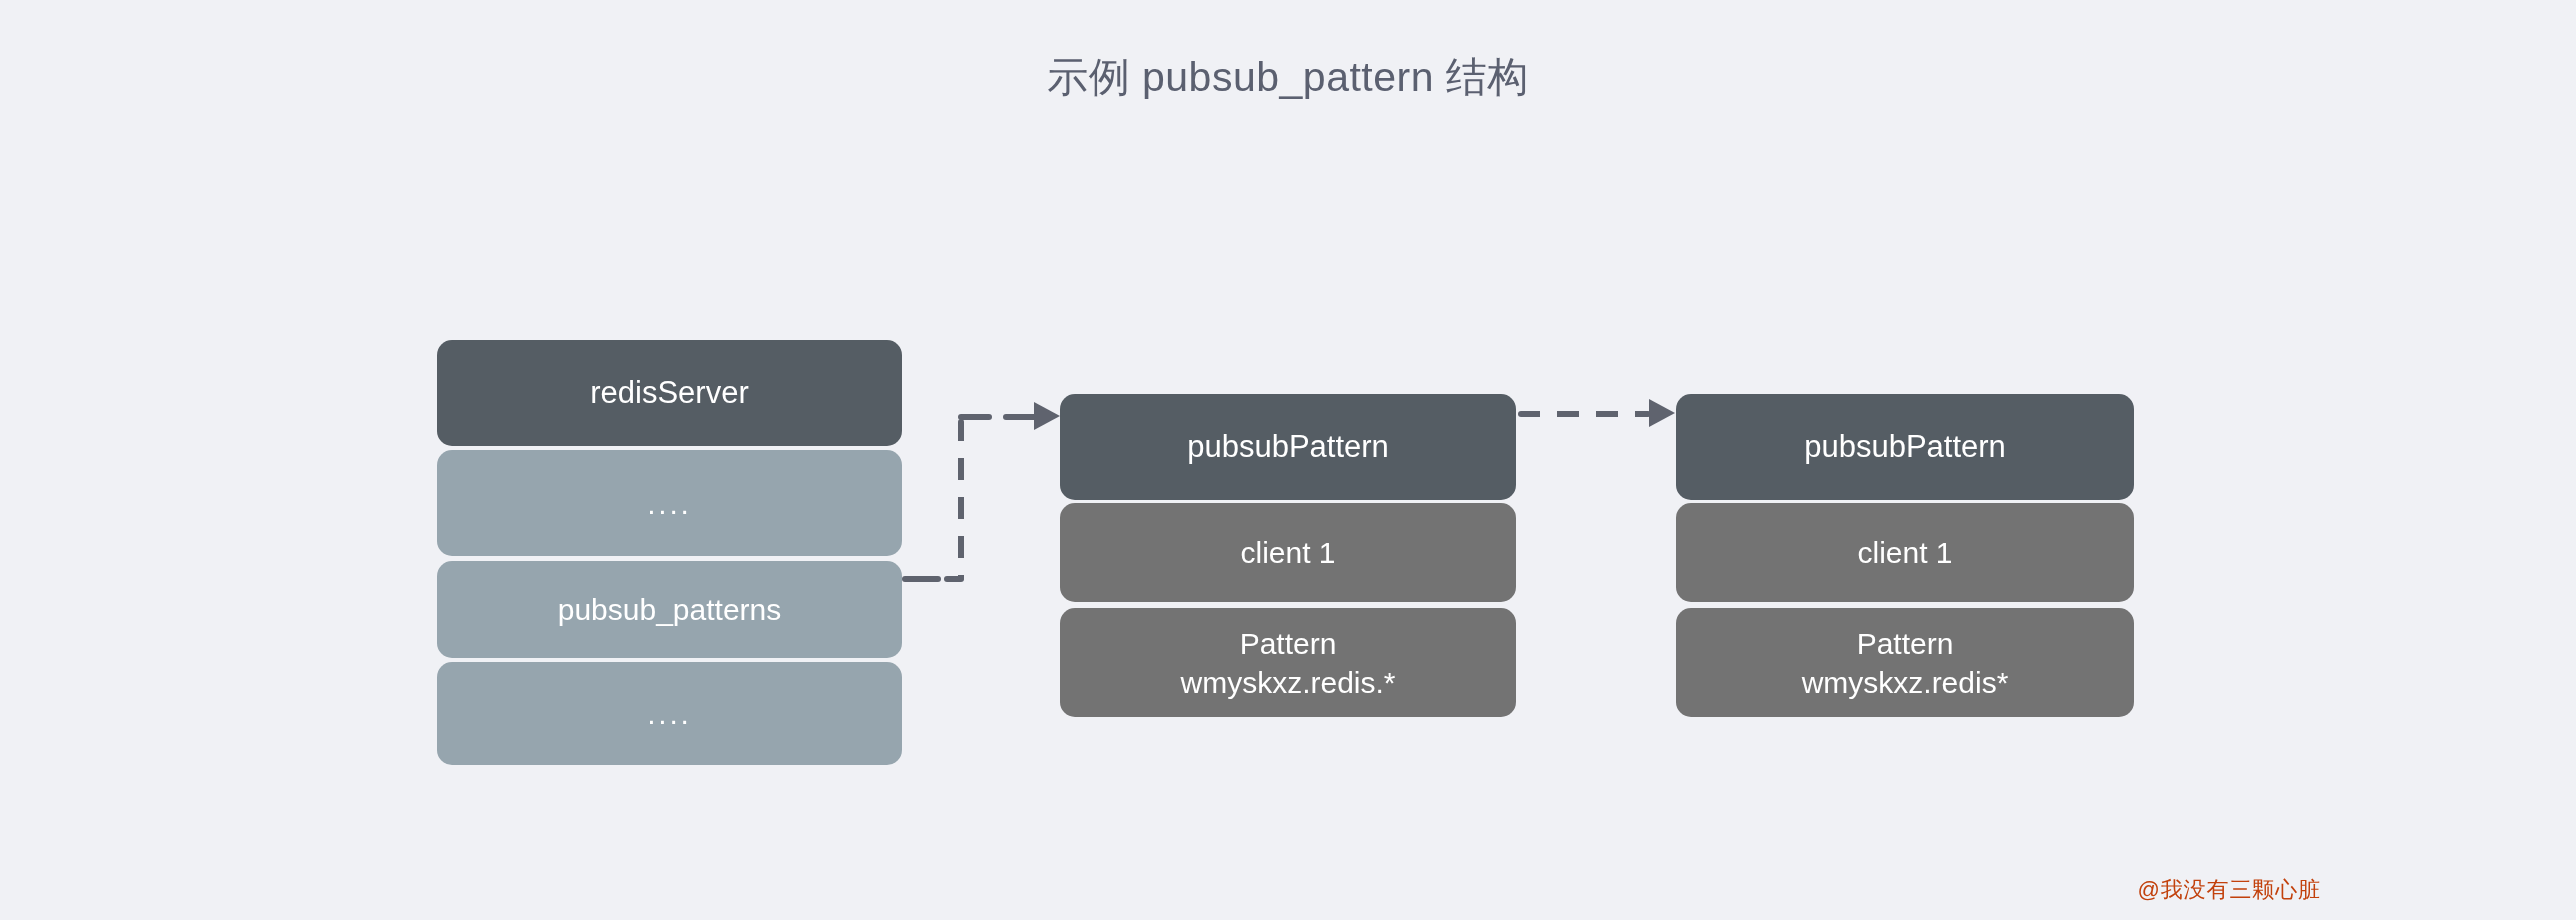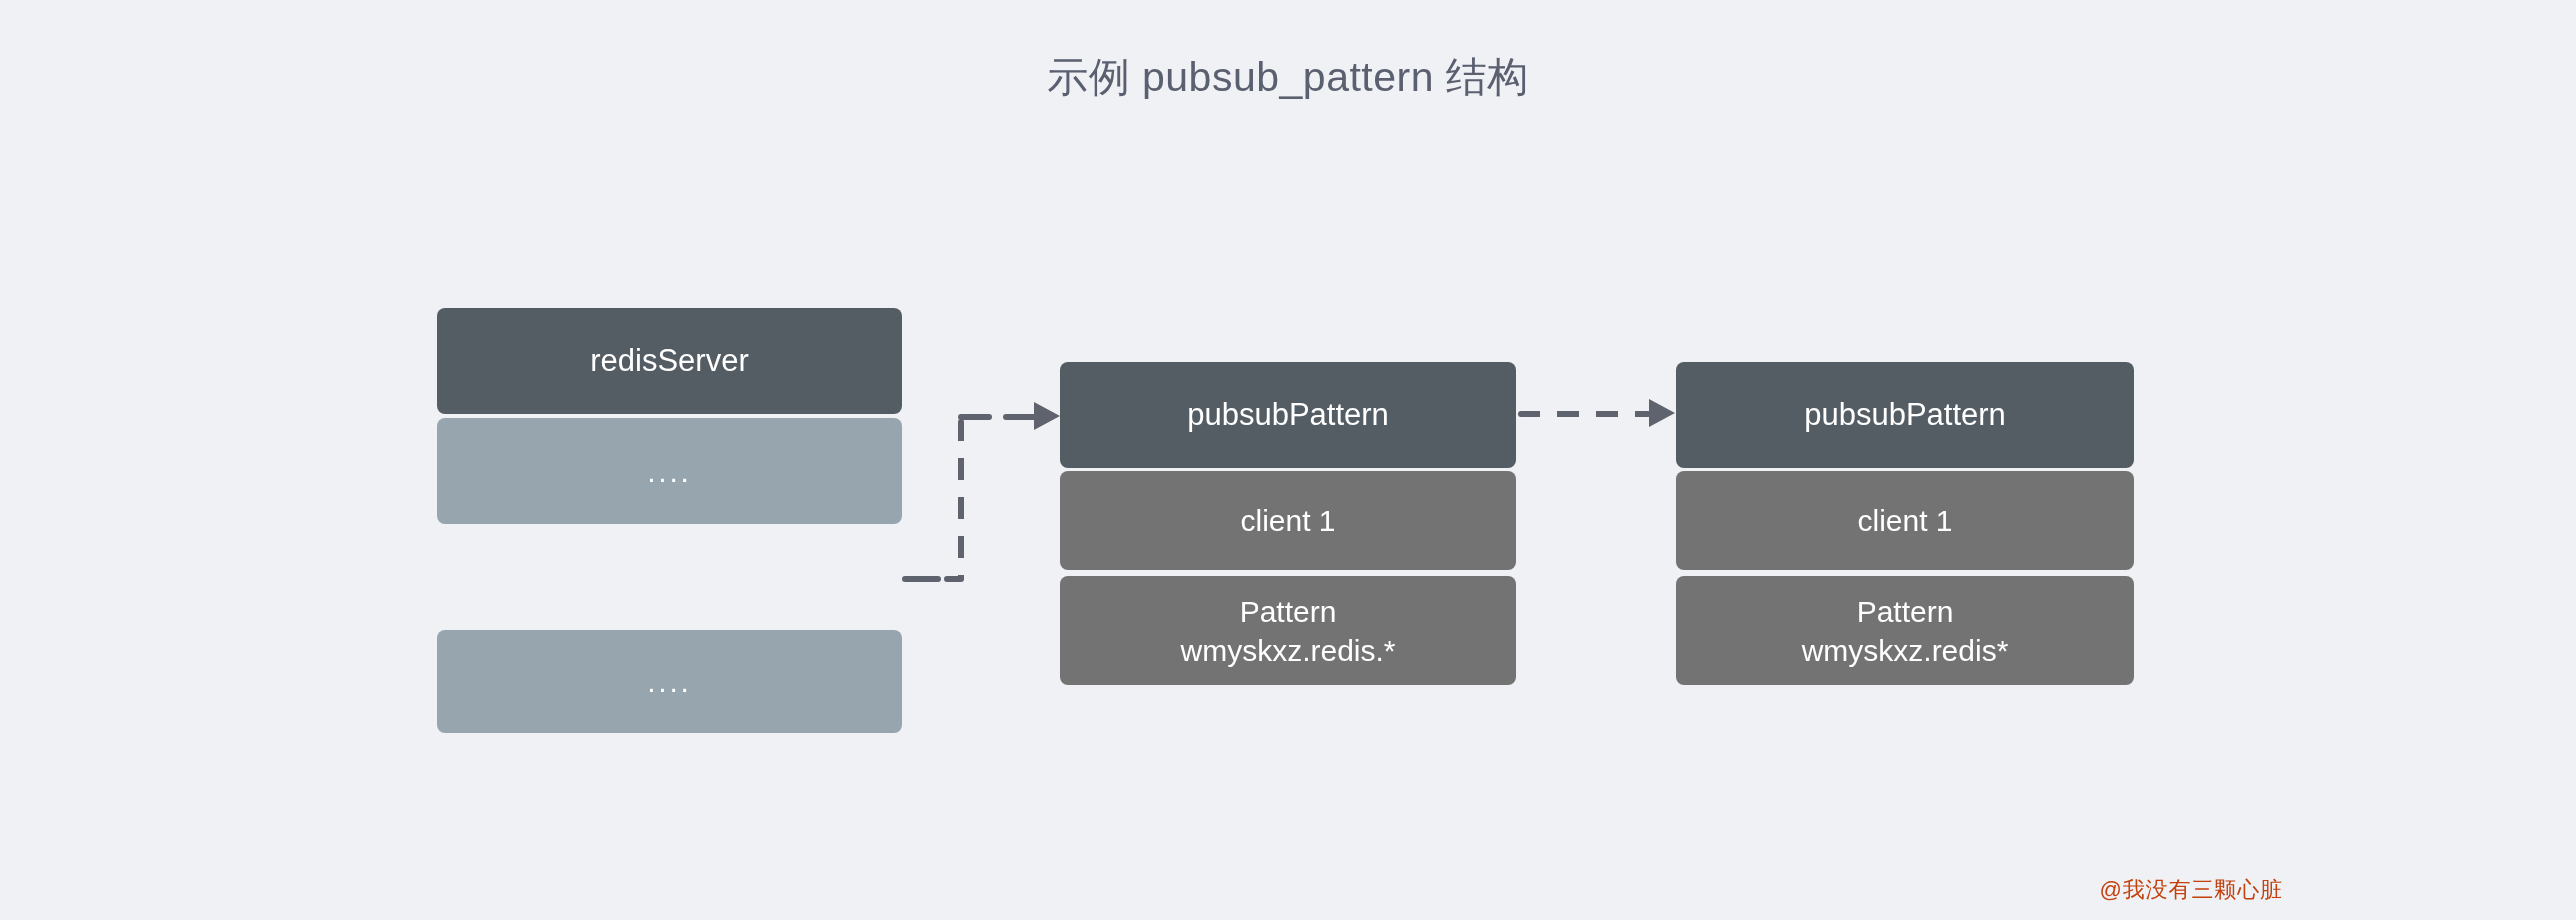"示例 pubsub_pattern 结构" #canvas { padding-left: none -> 38px }
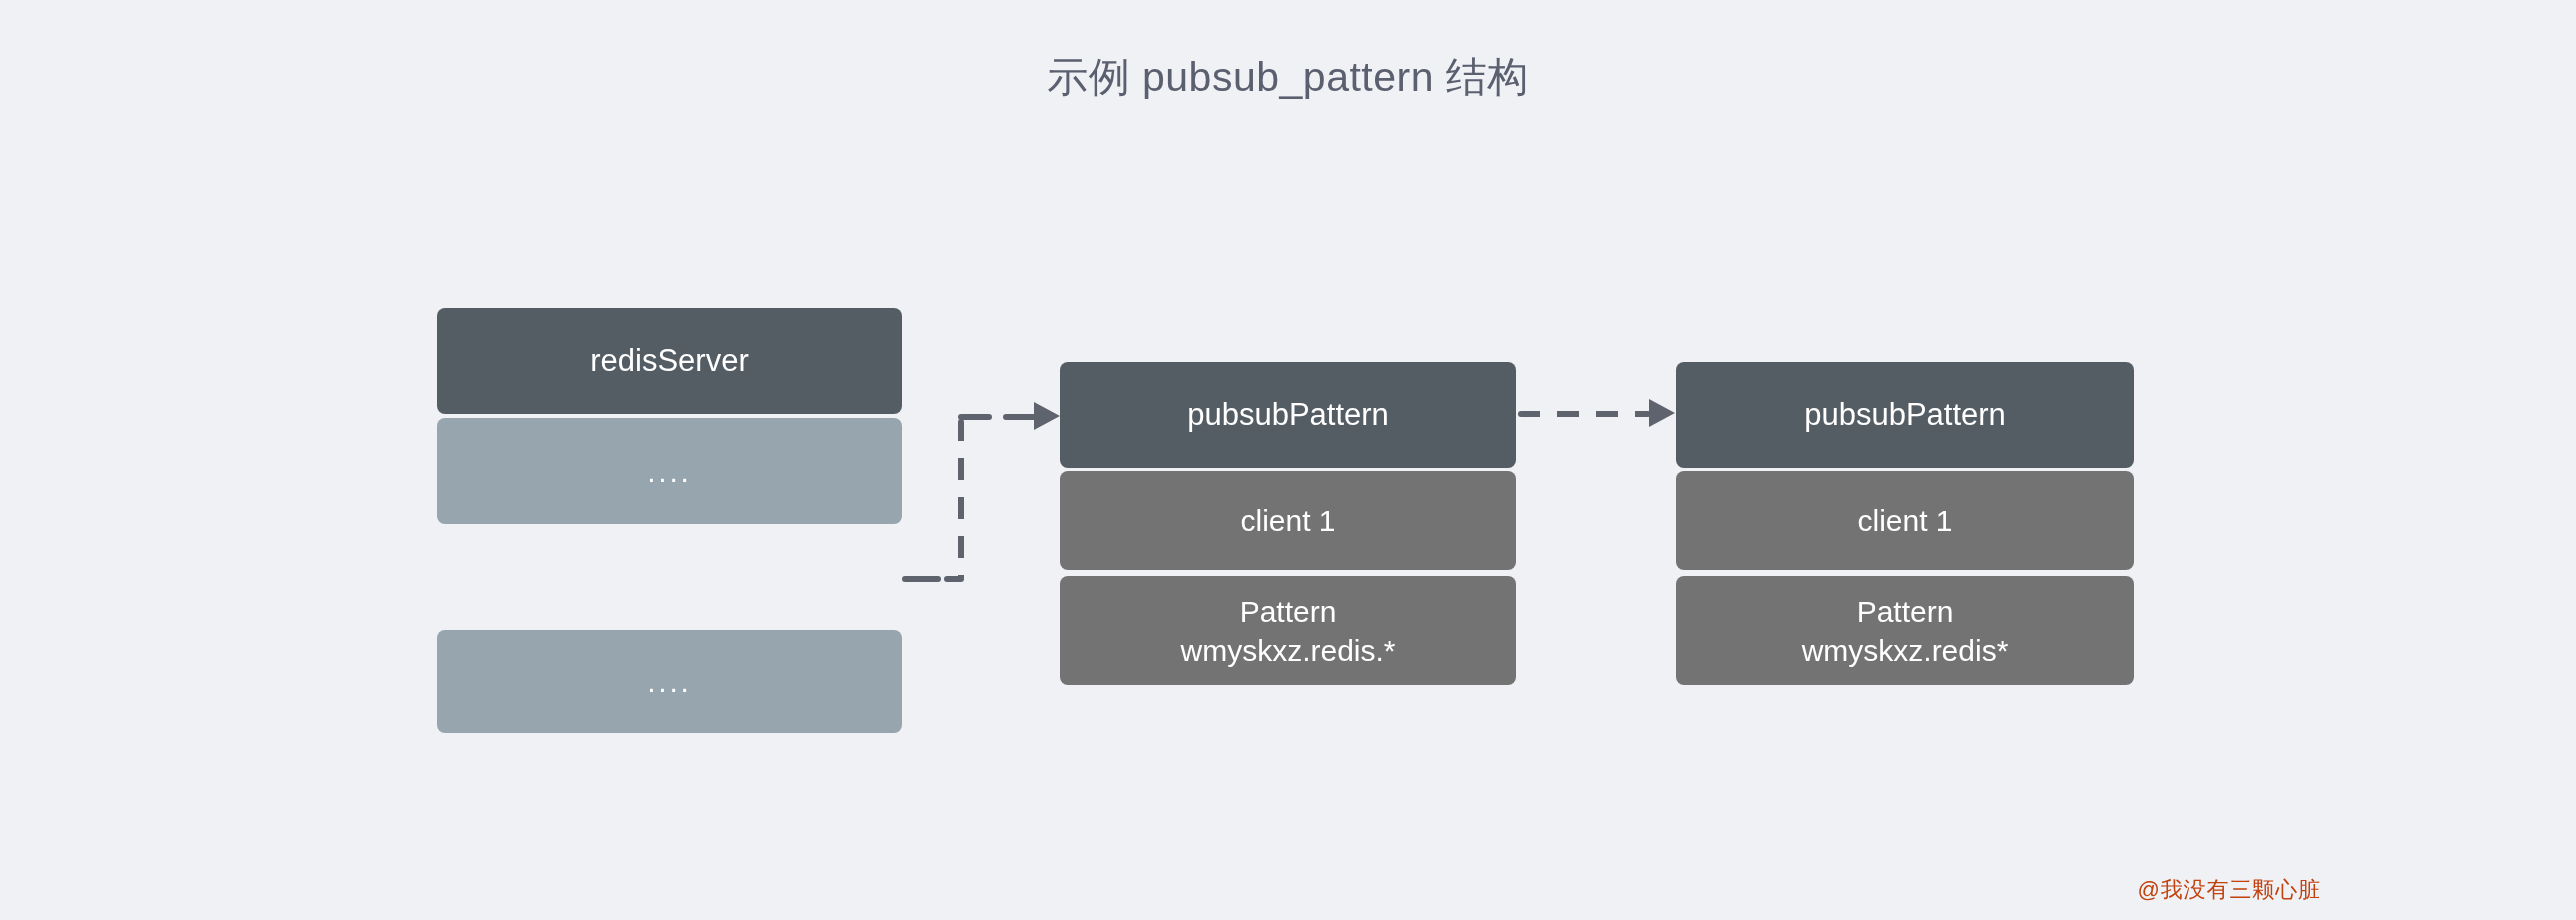"redisServer" .row { border-radius: 8px -> 15px; margin-top: none -> 32px }
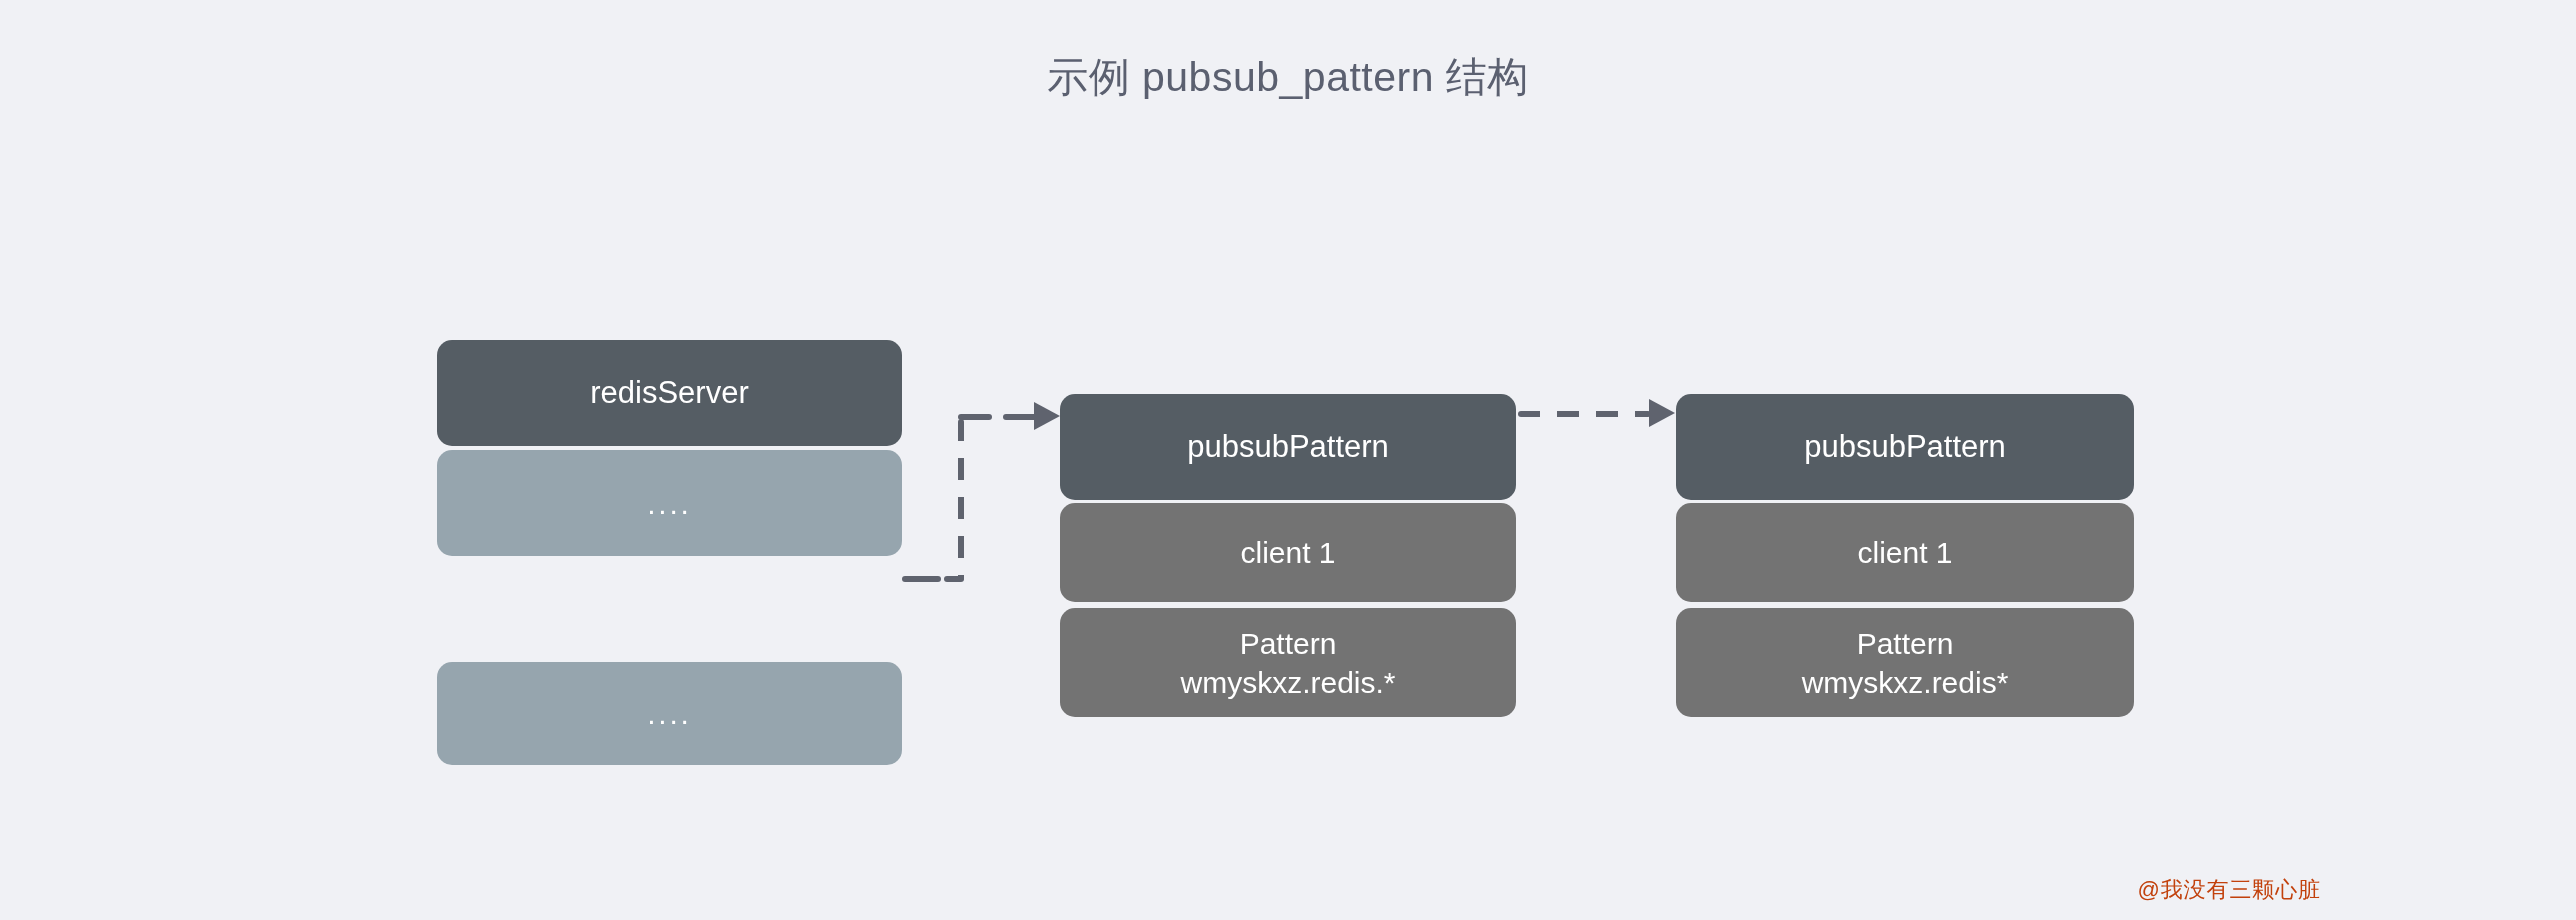"pubsub_patterns" div.row { html: none -> <div>pubsub_patterns</div> }
